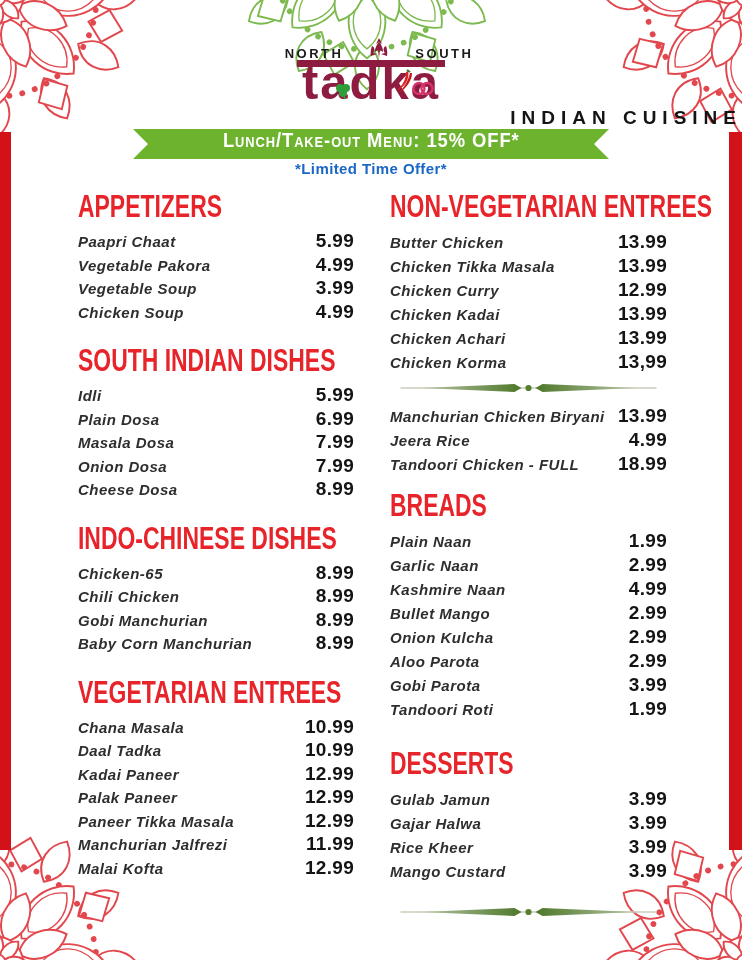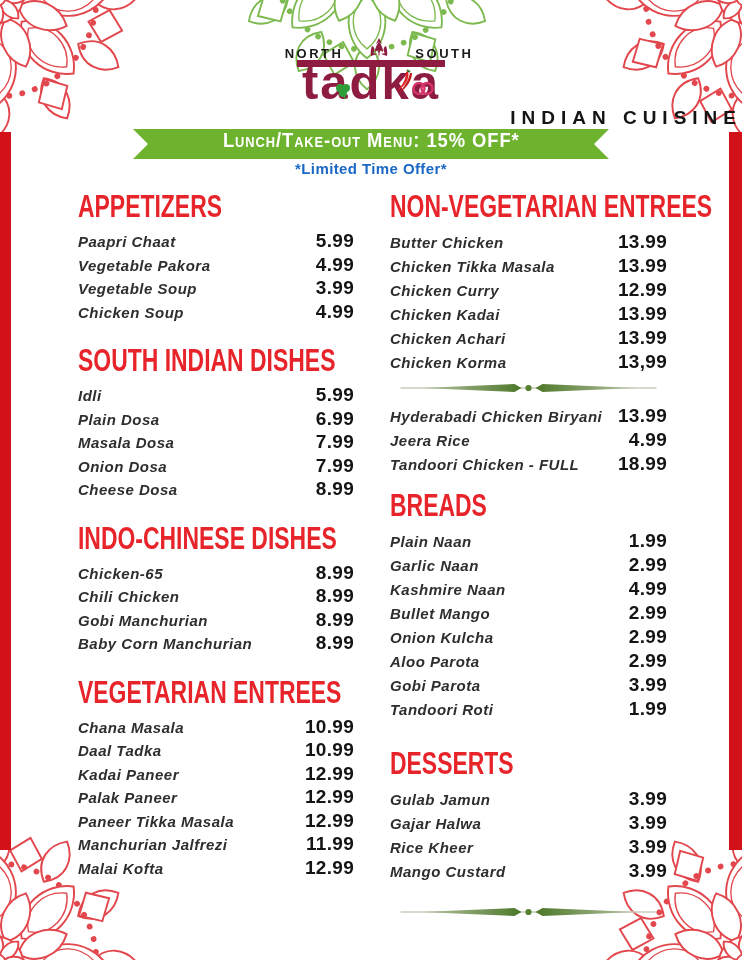"Hyderabadi Chicken Biryani" span.item-name { text: Hyderabadi -> Manchurian }
